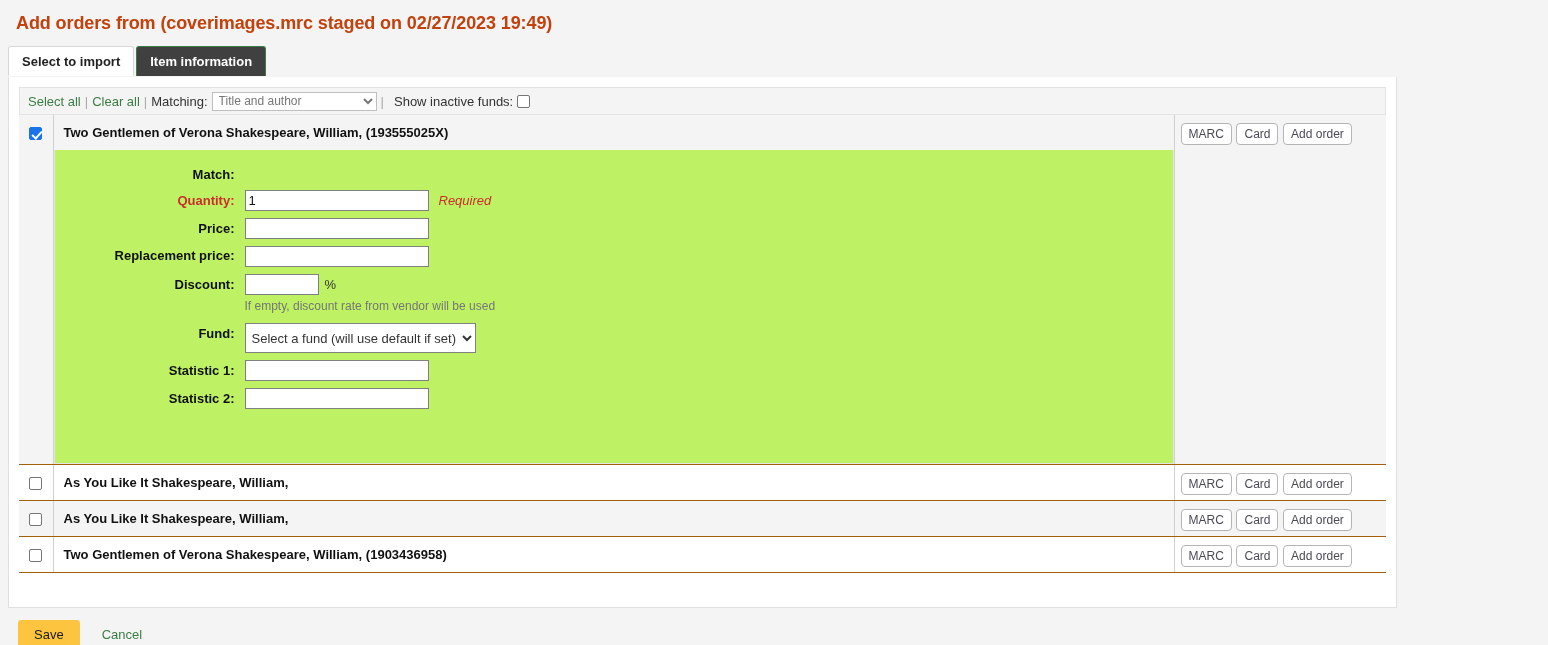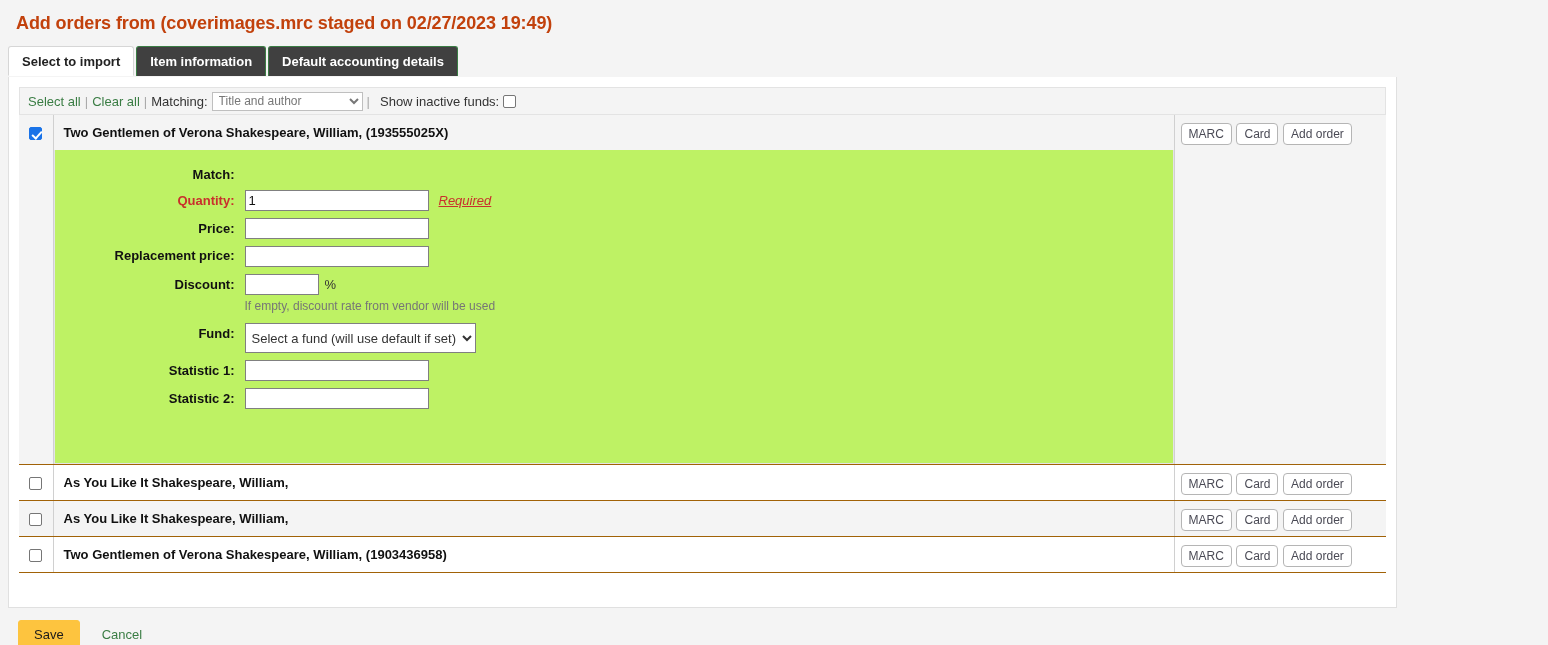"Default accounting details" div.tab { html: <div>Default accounting details</div> -> none }
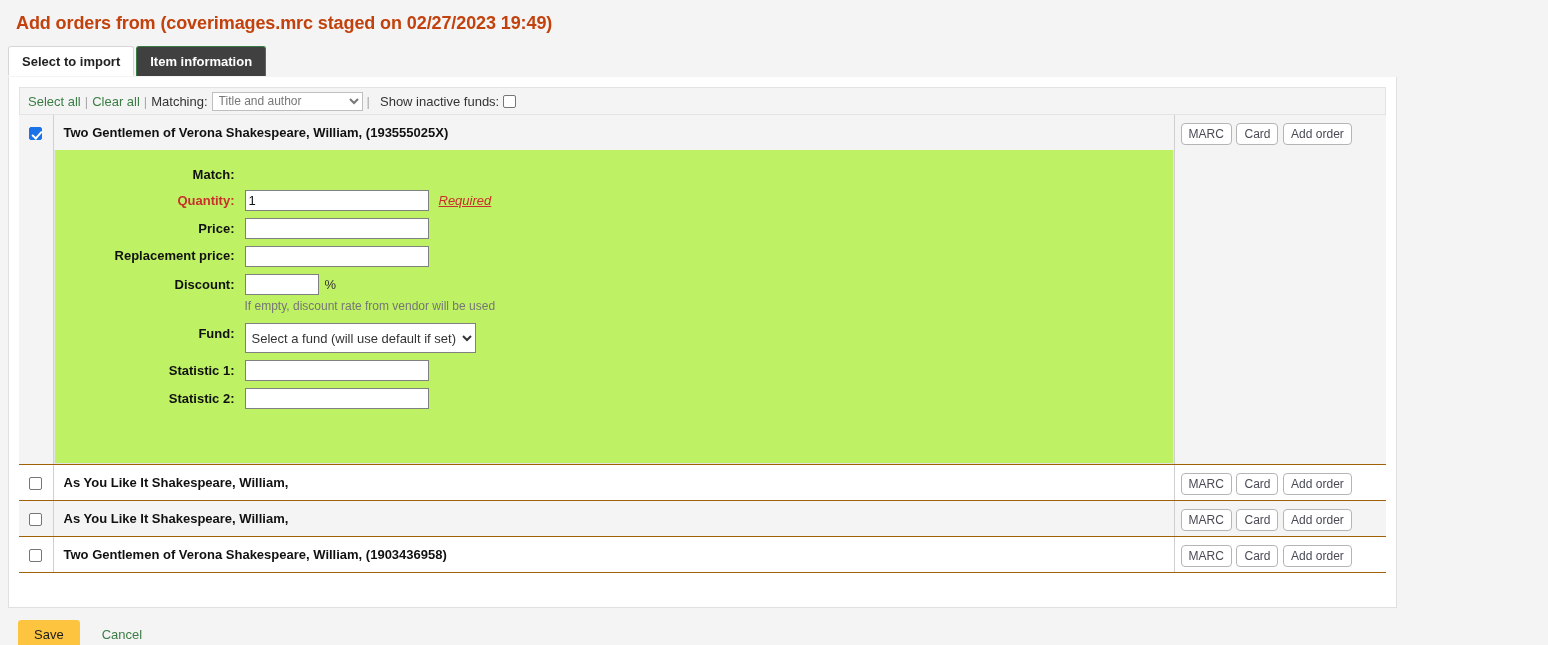"Title and author" select.matching { width: 151px -> 165px }
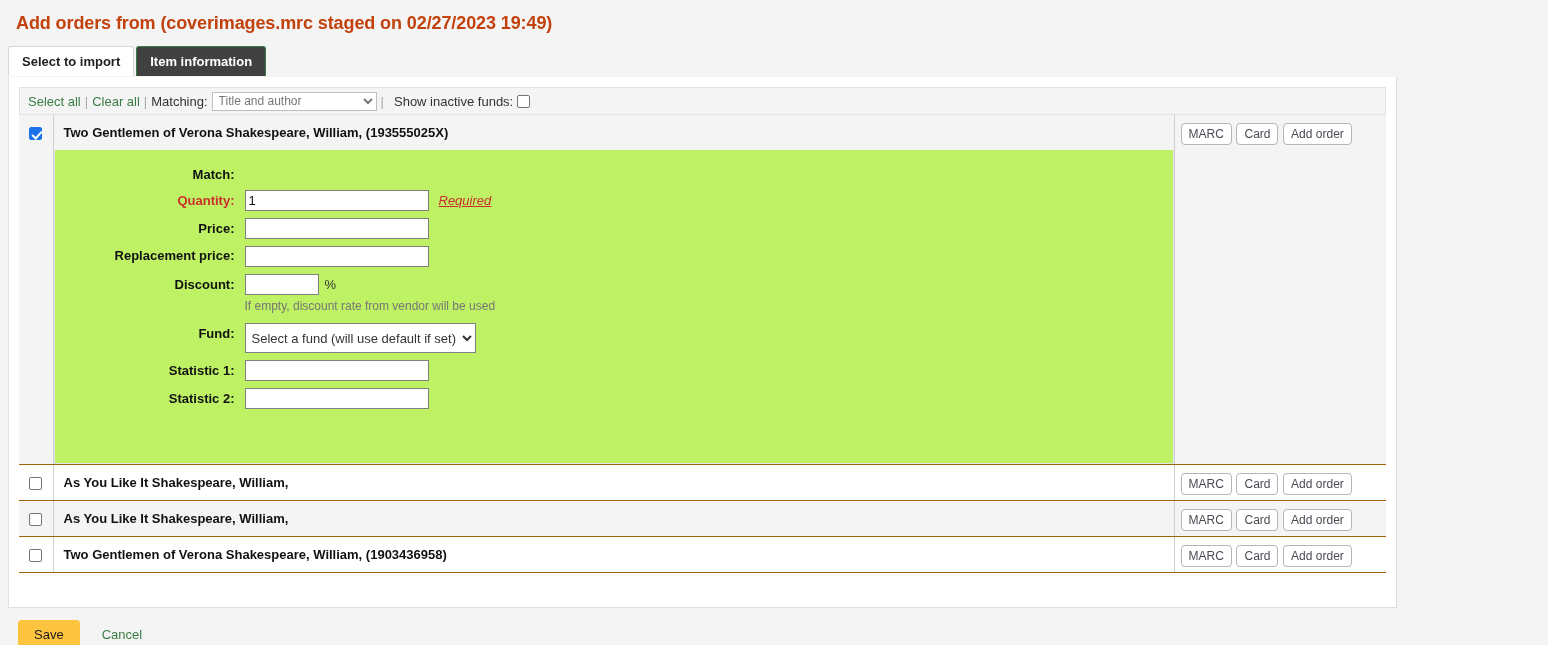"Required" .req-note { text-decoration: underline -> none }
